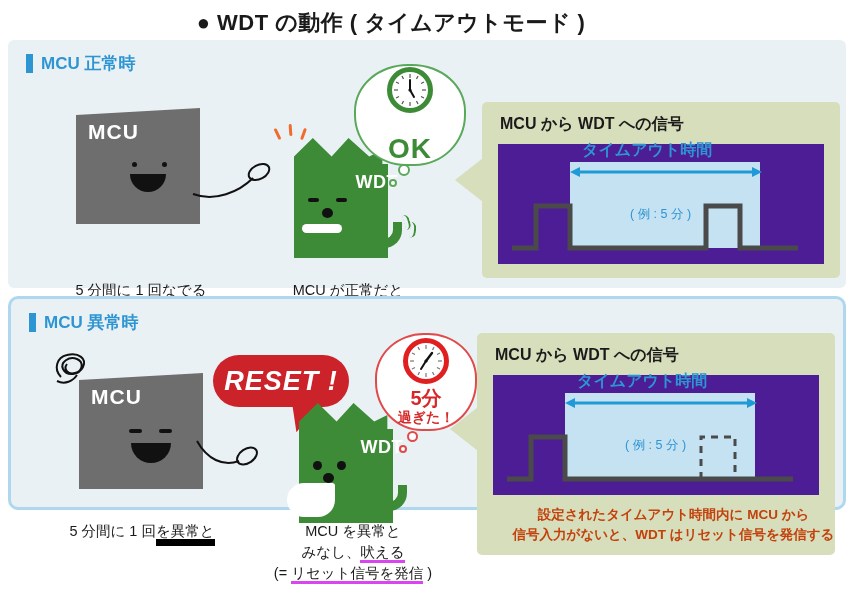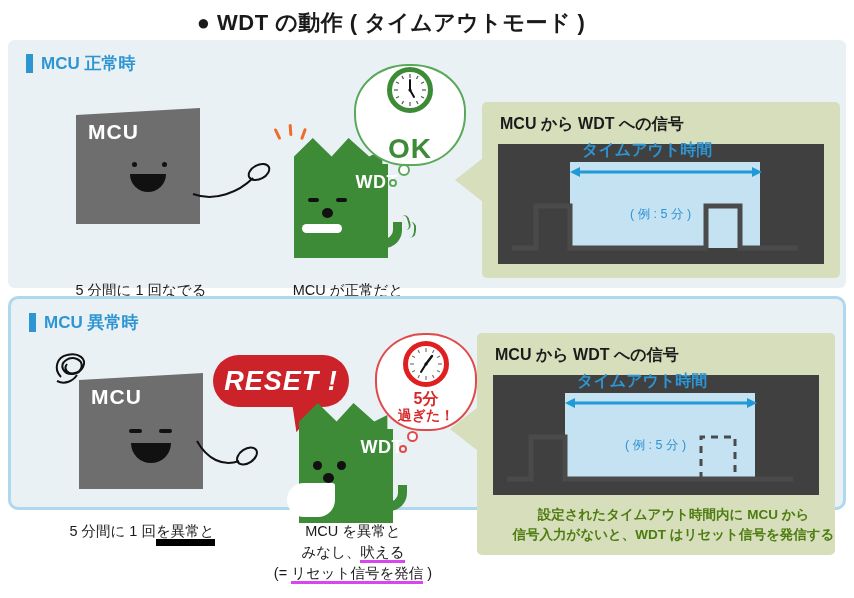"タイムアウト時間" .plot { background: #404040 -> #4c1d95 }
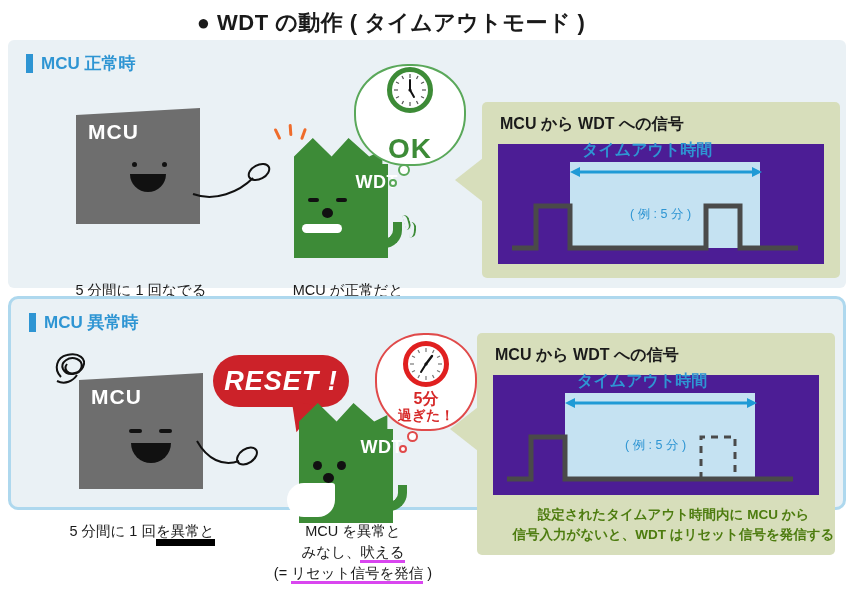"5分" .late-text1 { font-size: 16px -> 20px }
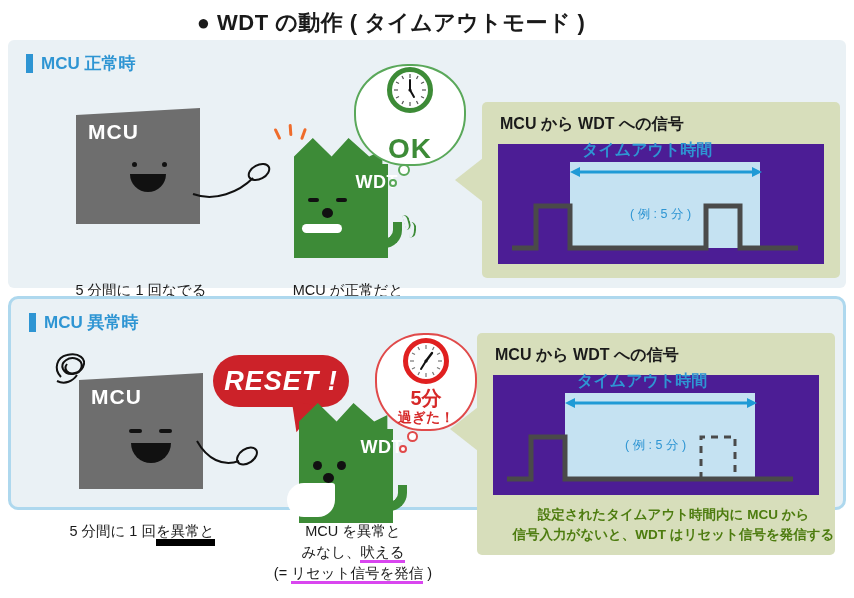"設定されたタイムアウト時間内に MCU から" .panel-note { color: #4d7c0f -> #c2410c }
